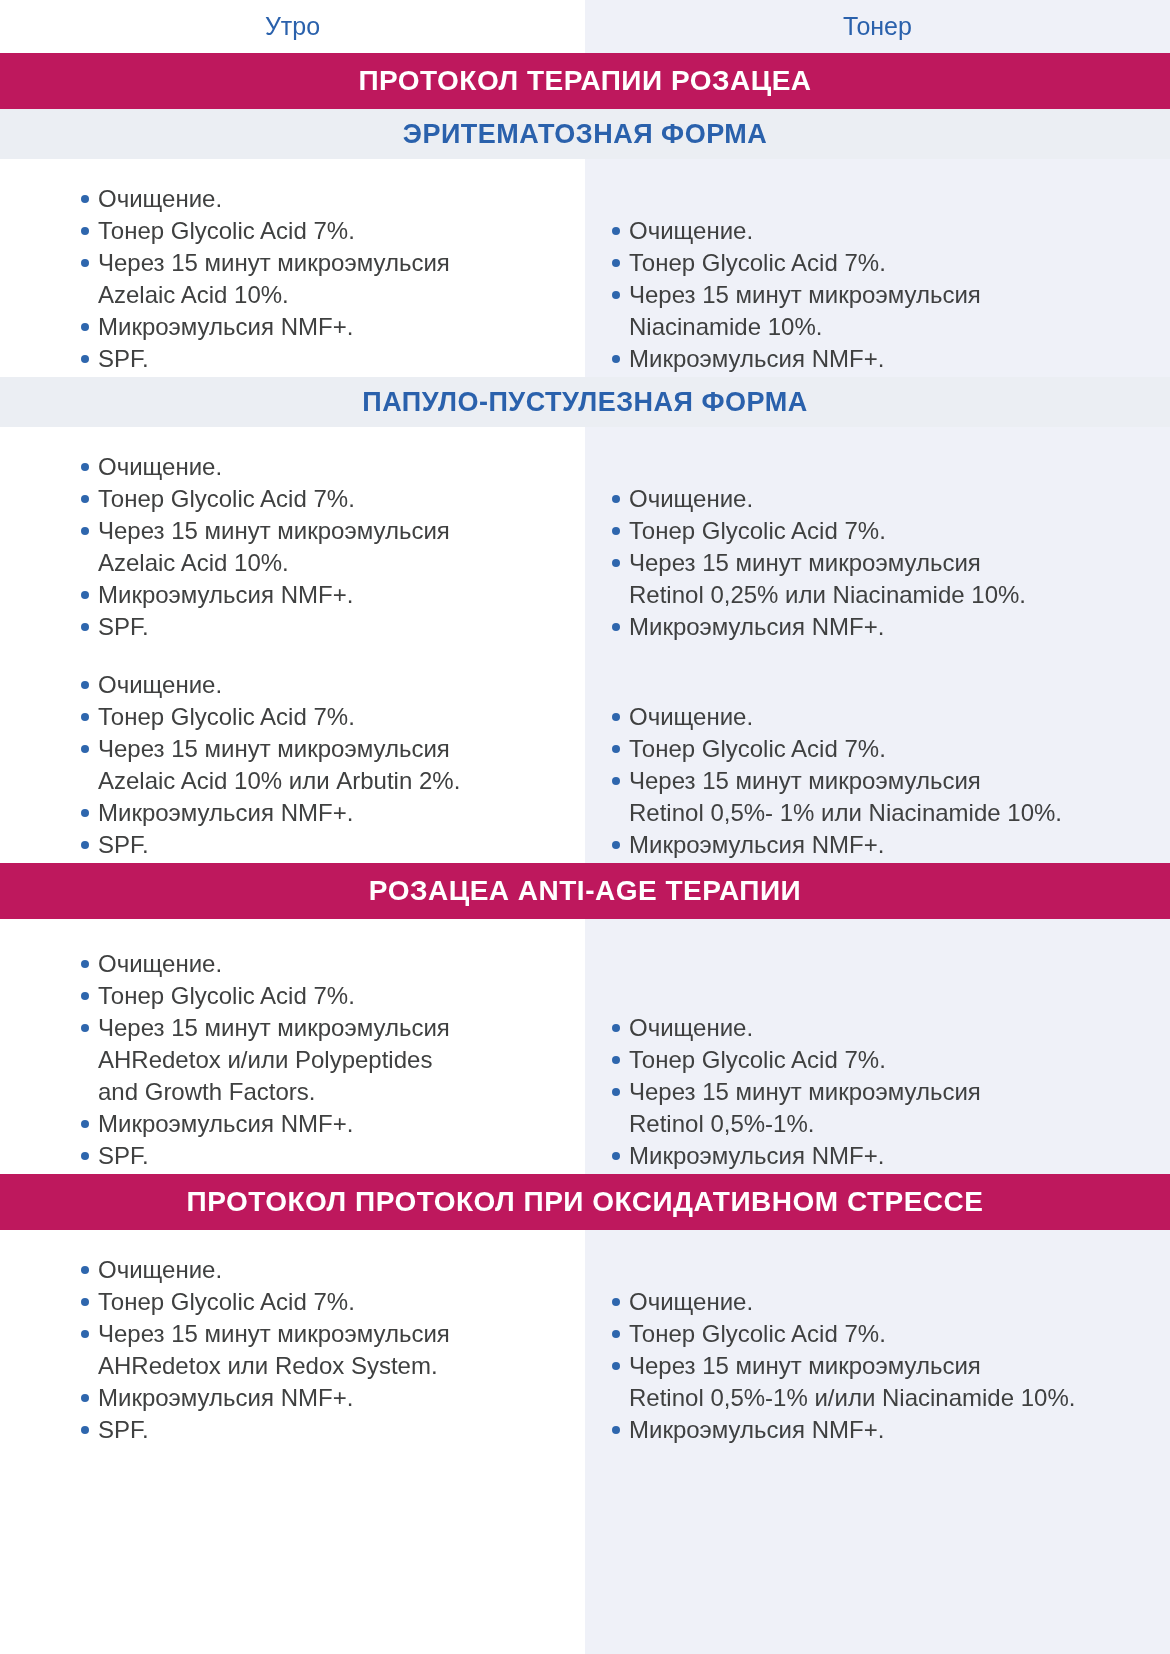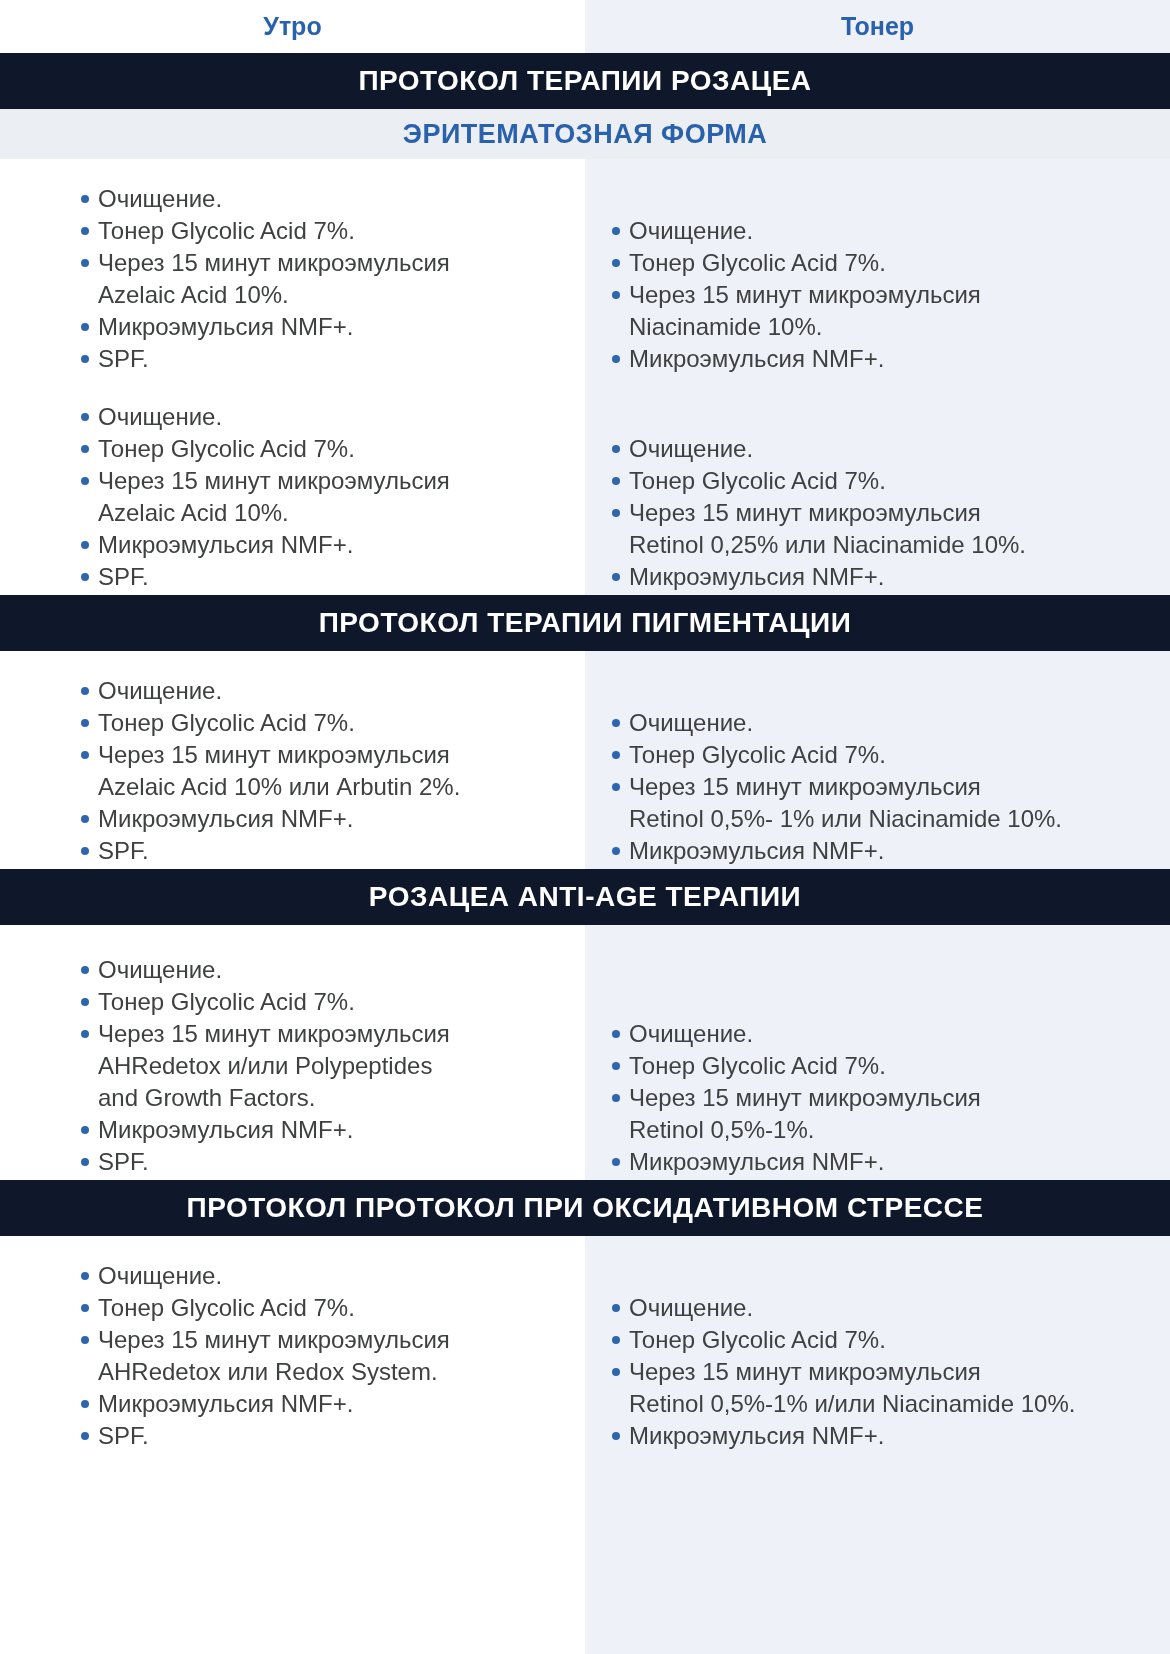"Утро" .col-header { font-weight: bold -> normal }
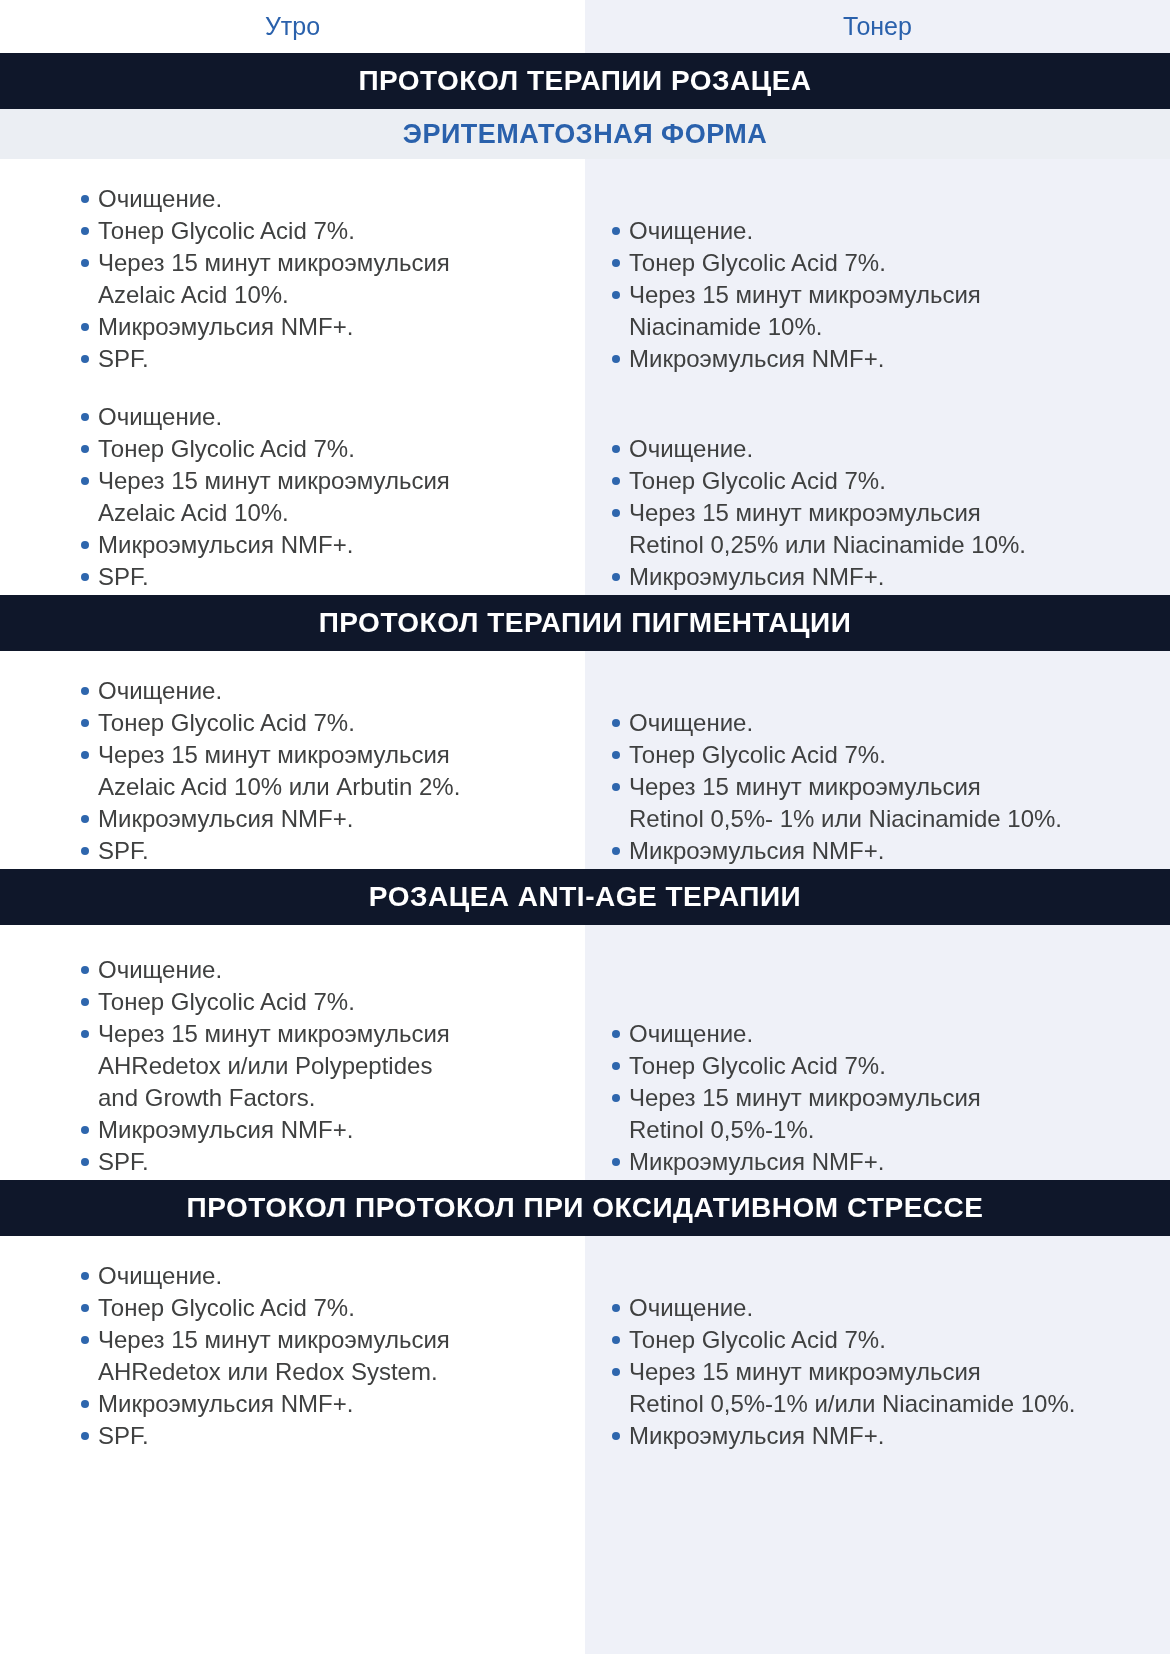"ПРОТОКОЛ ТЕРАПИИ РОЗАЦЕА" .main-band { background: #0f172a -> #be185d }
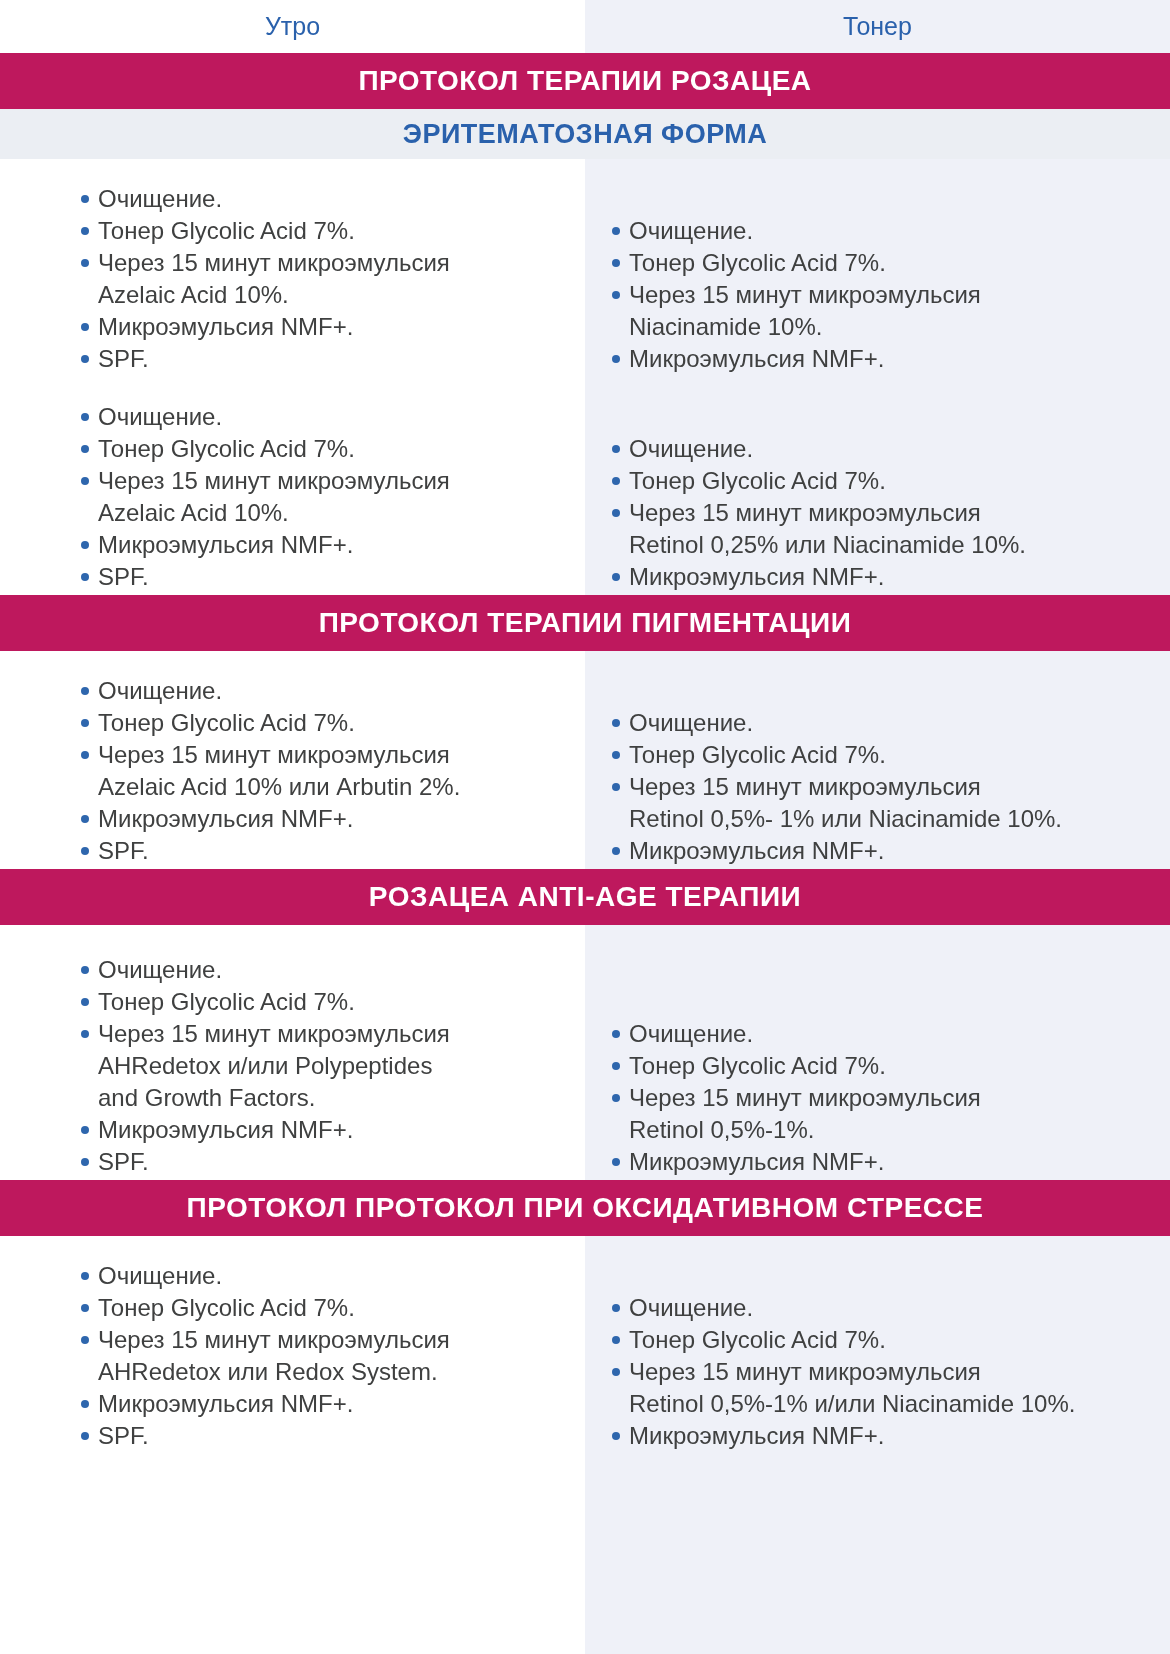"ПАПУЛО-ПУСТУЛЕЗНАЯ ФОРМА" div.sub-band { html: none -> <div> <div>ПАПУЛО-ПУСТУЛЕЗНАЯ ФОРМА</div> </div> }
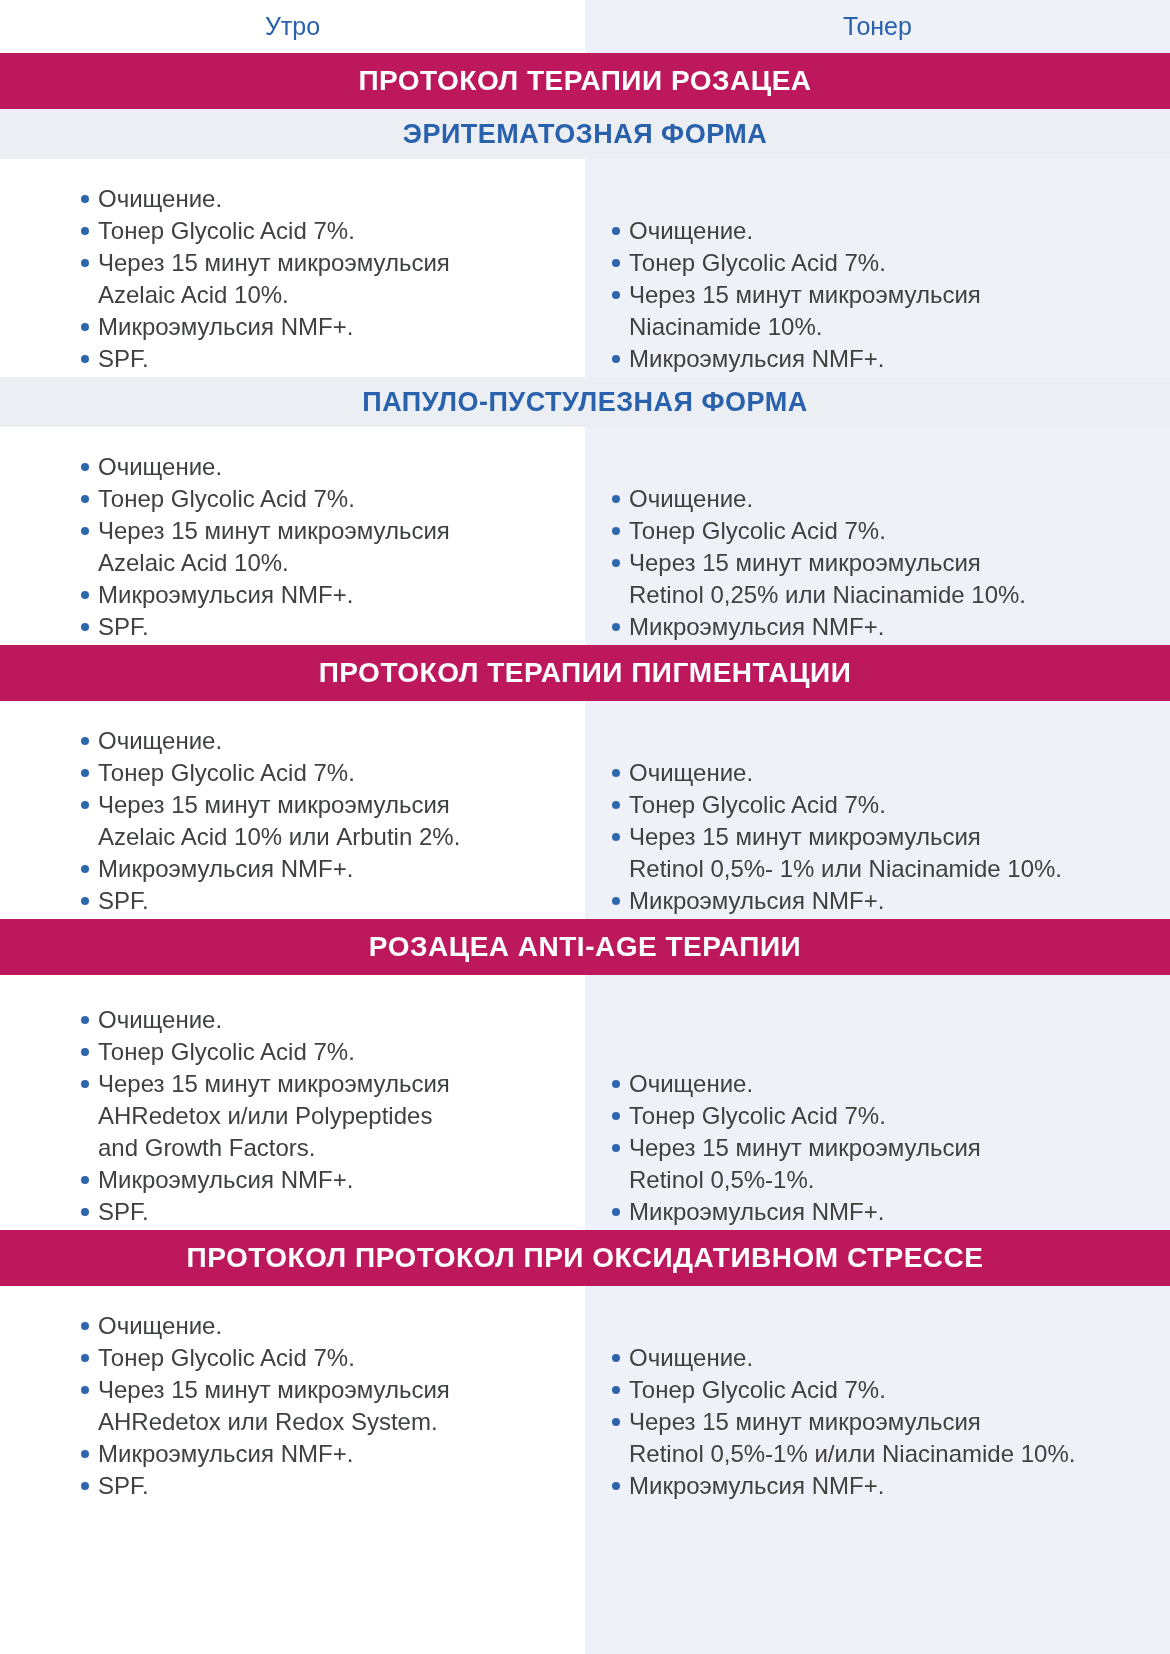"ПРОТОКОЛ ТЕРАПИИ ПИГМЕНТАЦИИ" div.main-band { html: <div> <div>ПРОТОКОЛ ТЕРАПИИ ПИГМЕНТАЦИИ</div> </div> -> none }
